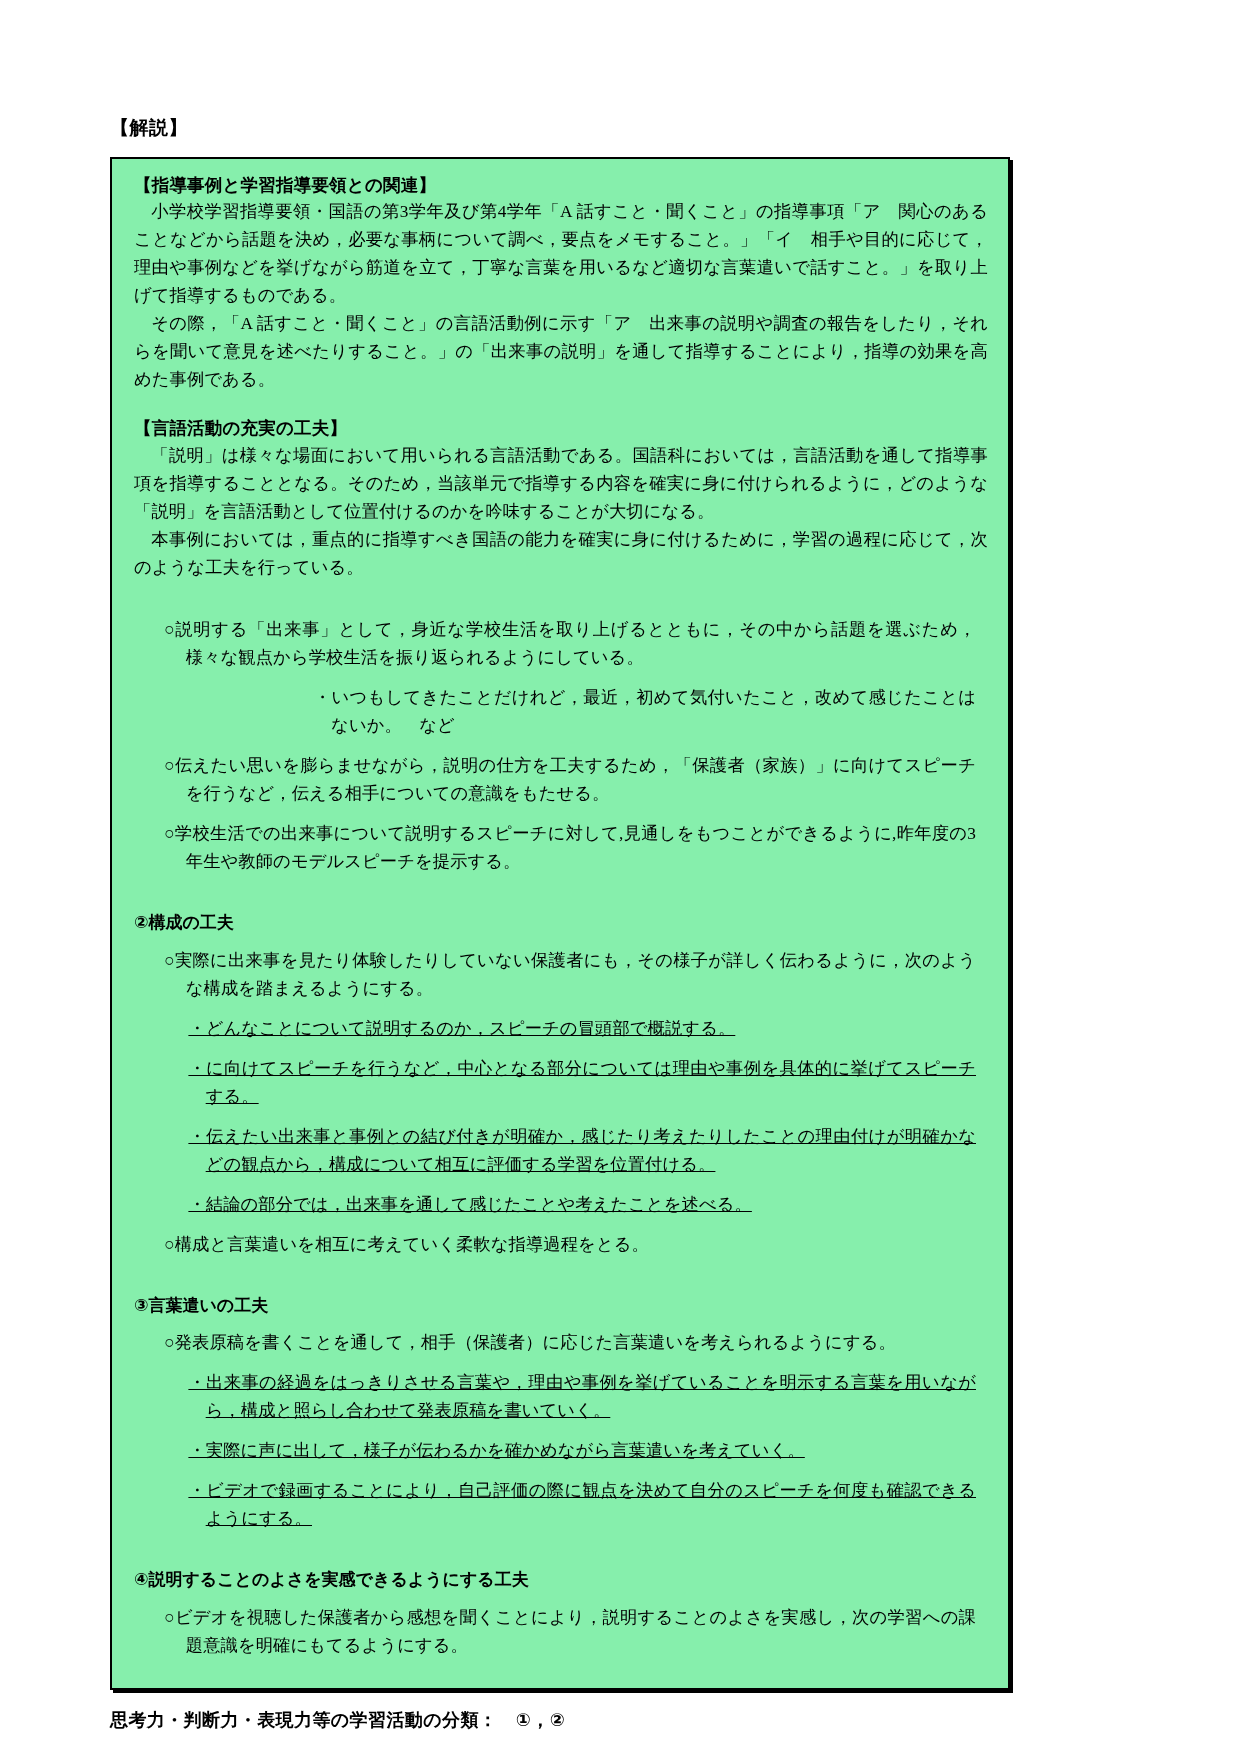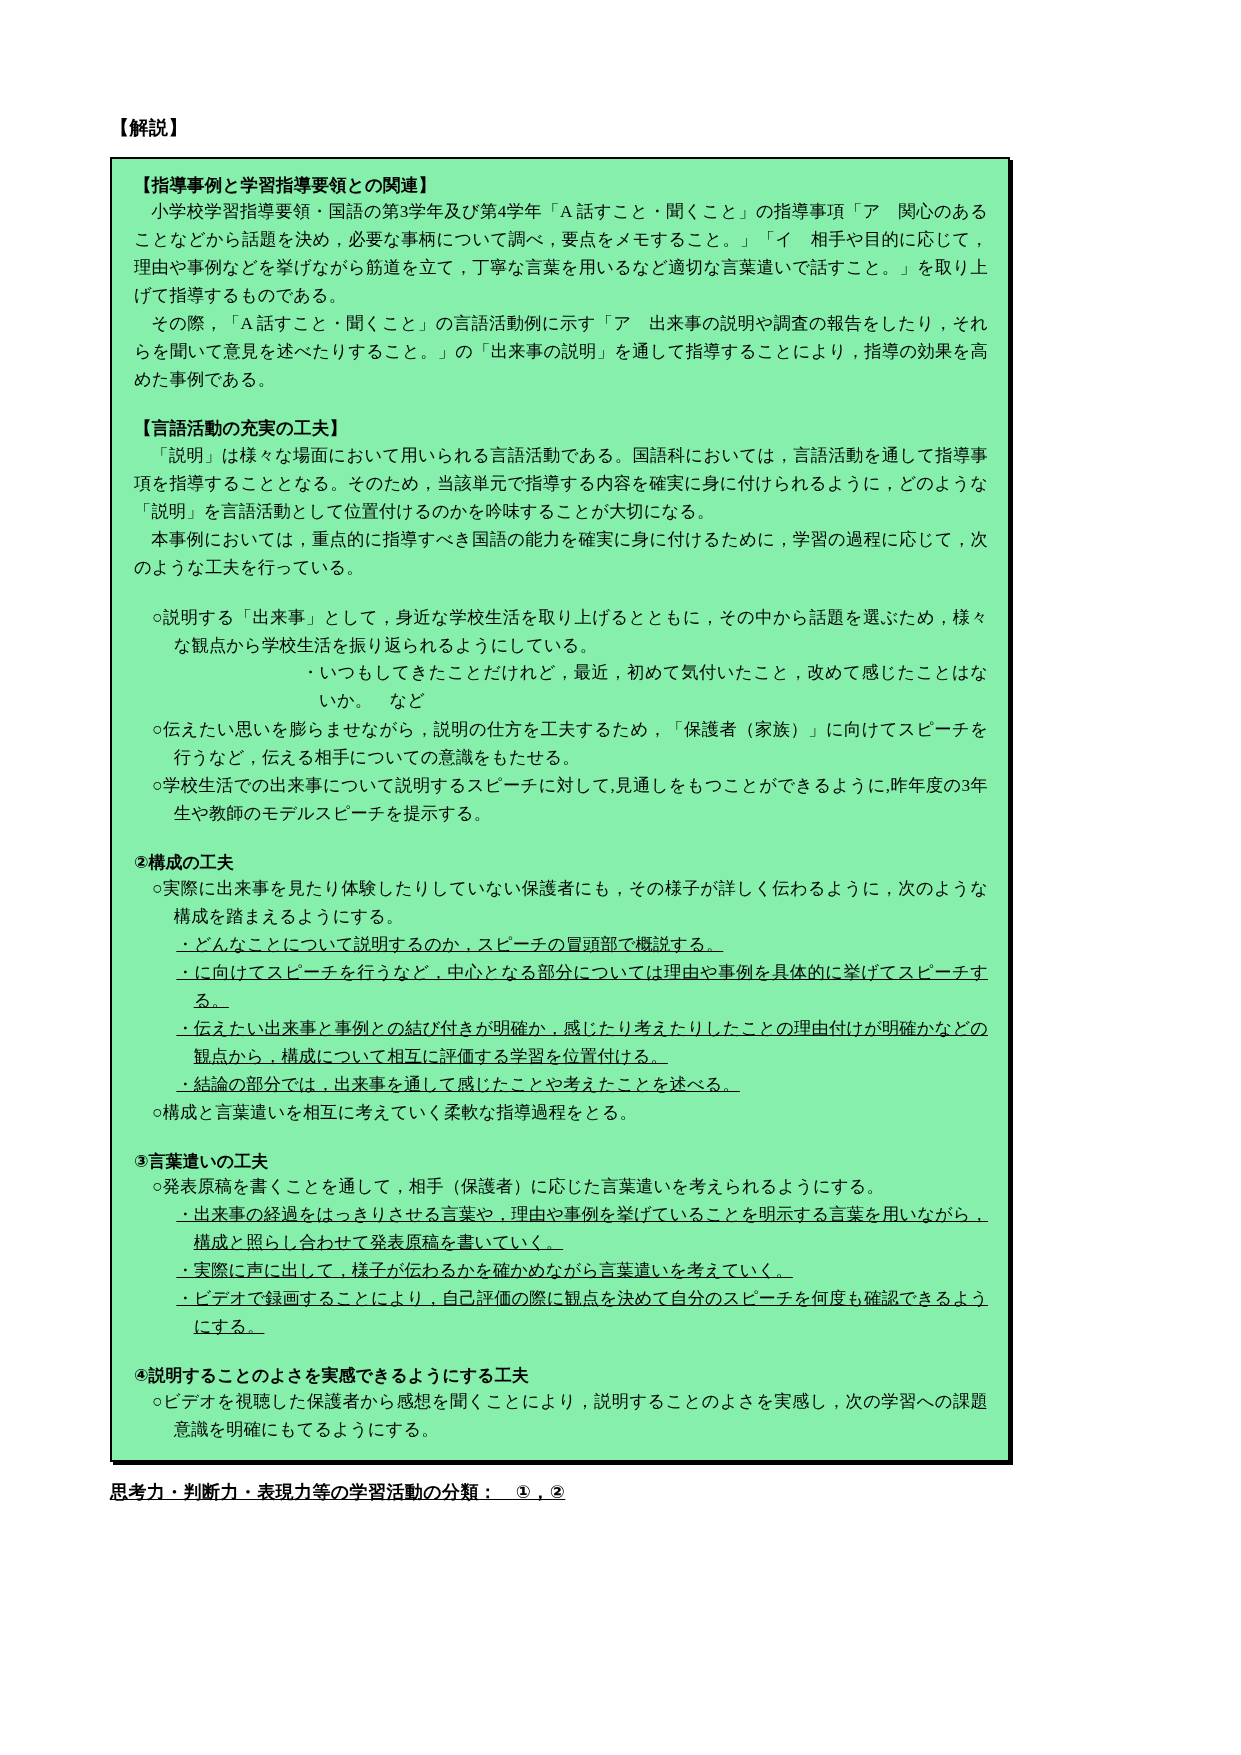"○説明する「出来事」として，身近な学校生活を取り上げるとともに，その中から話題を" .bullet { margin: 0 -> 12px }
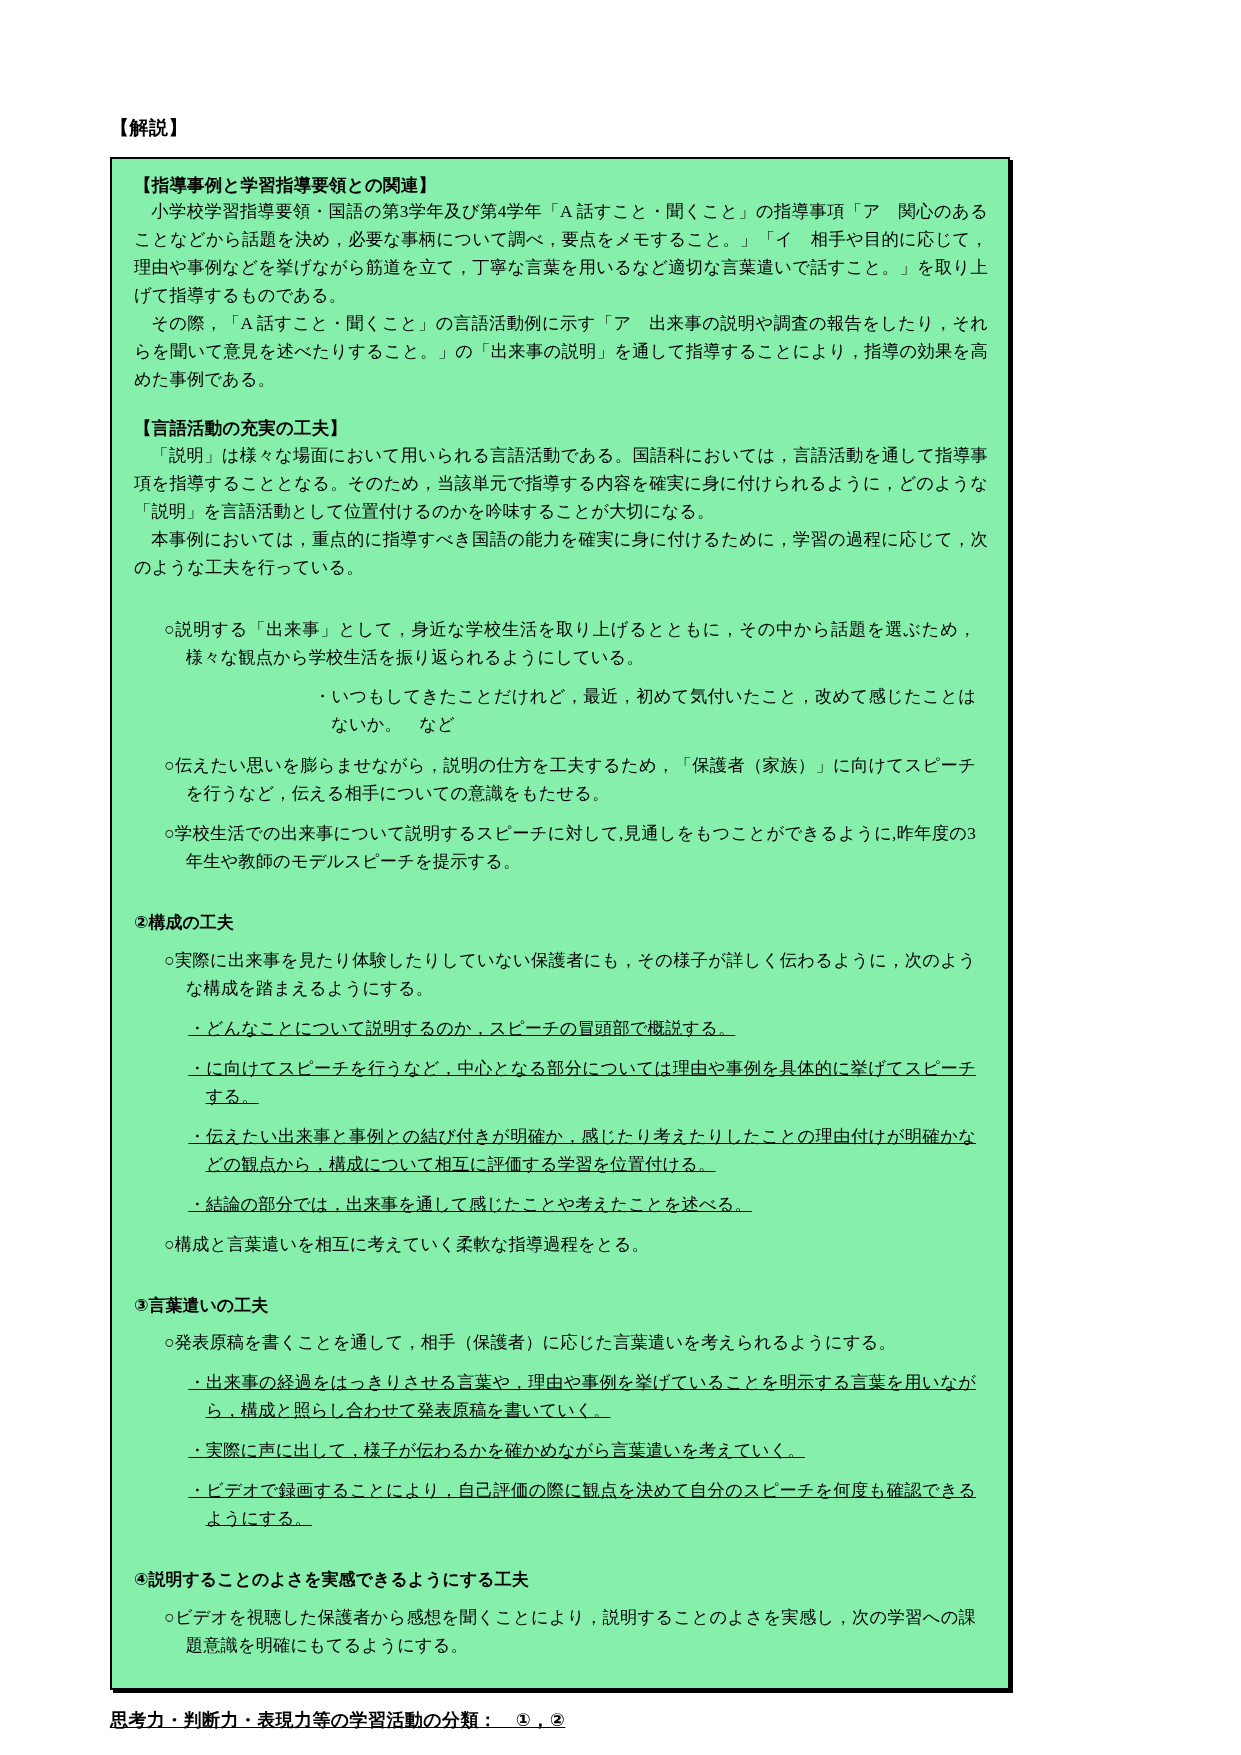"・いつもしてきたことだけれど，最近，初めて気付いたこと，改めて感じたことはないか" .bullet.deep { font-family: Liberation Mono, monospace -> none }
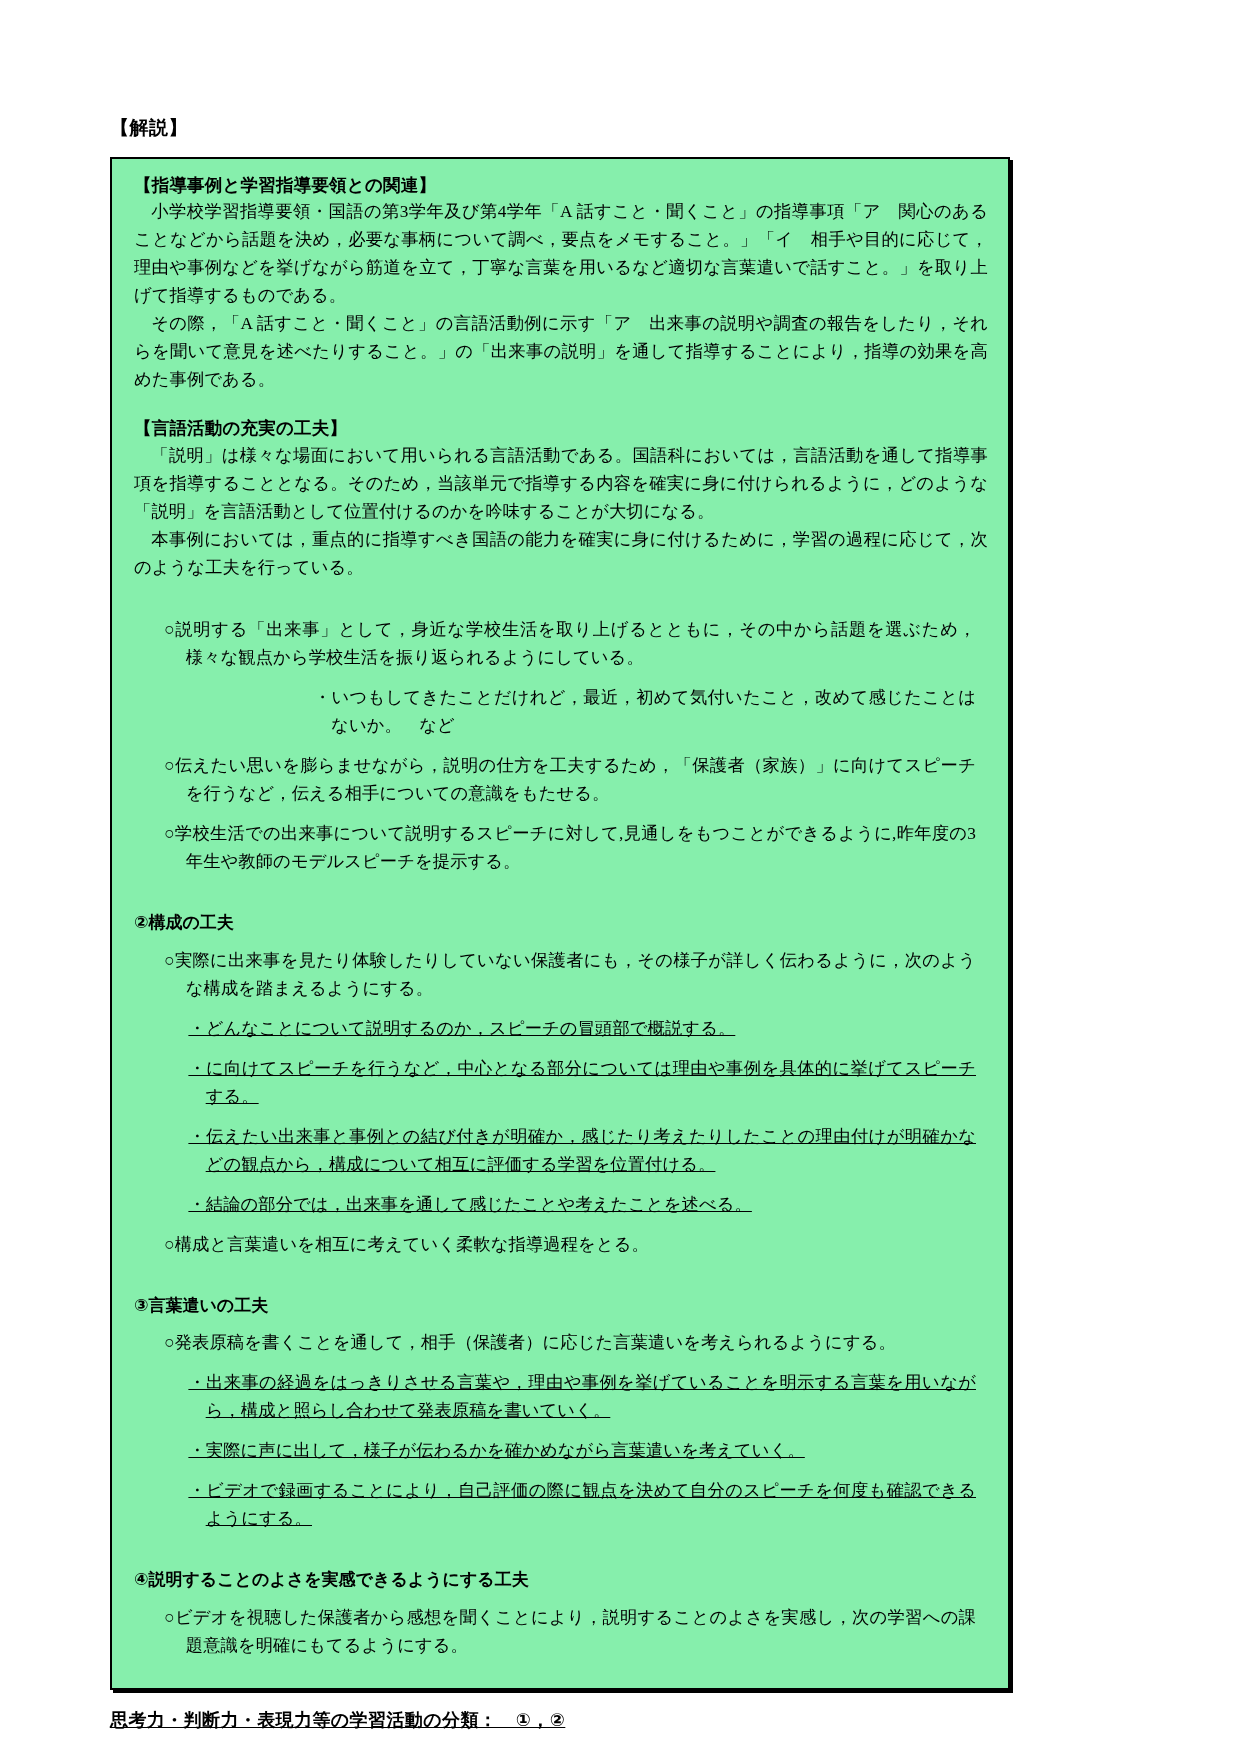"思考力・判断力・表現力等の学習活動の分類： ①，②" .footer-line { text-decoration: underline -> none }
